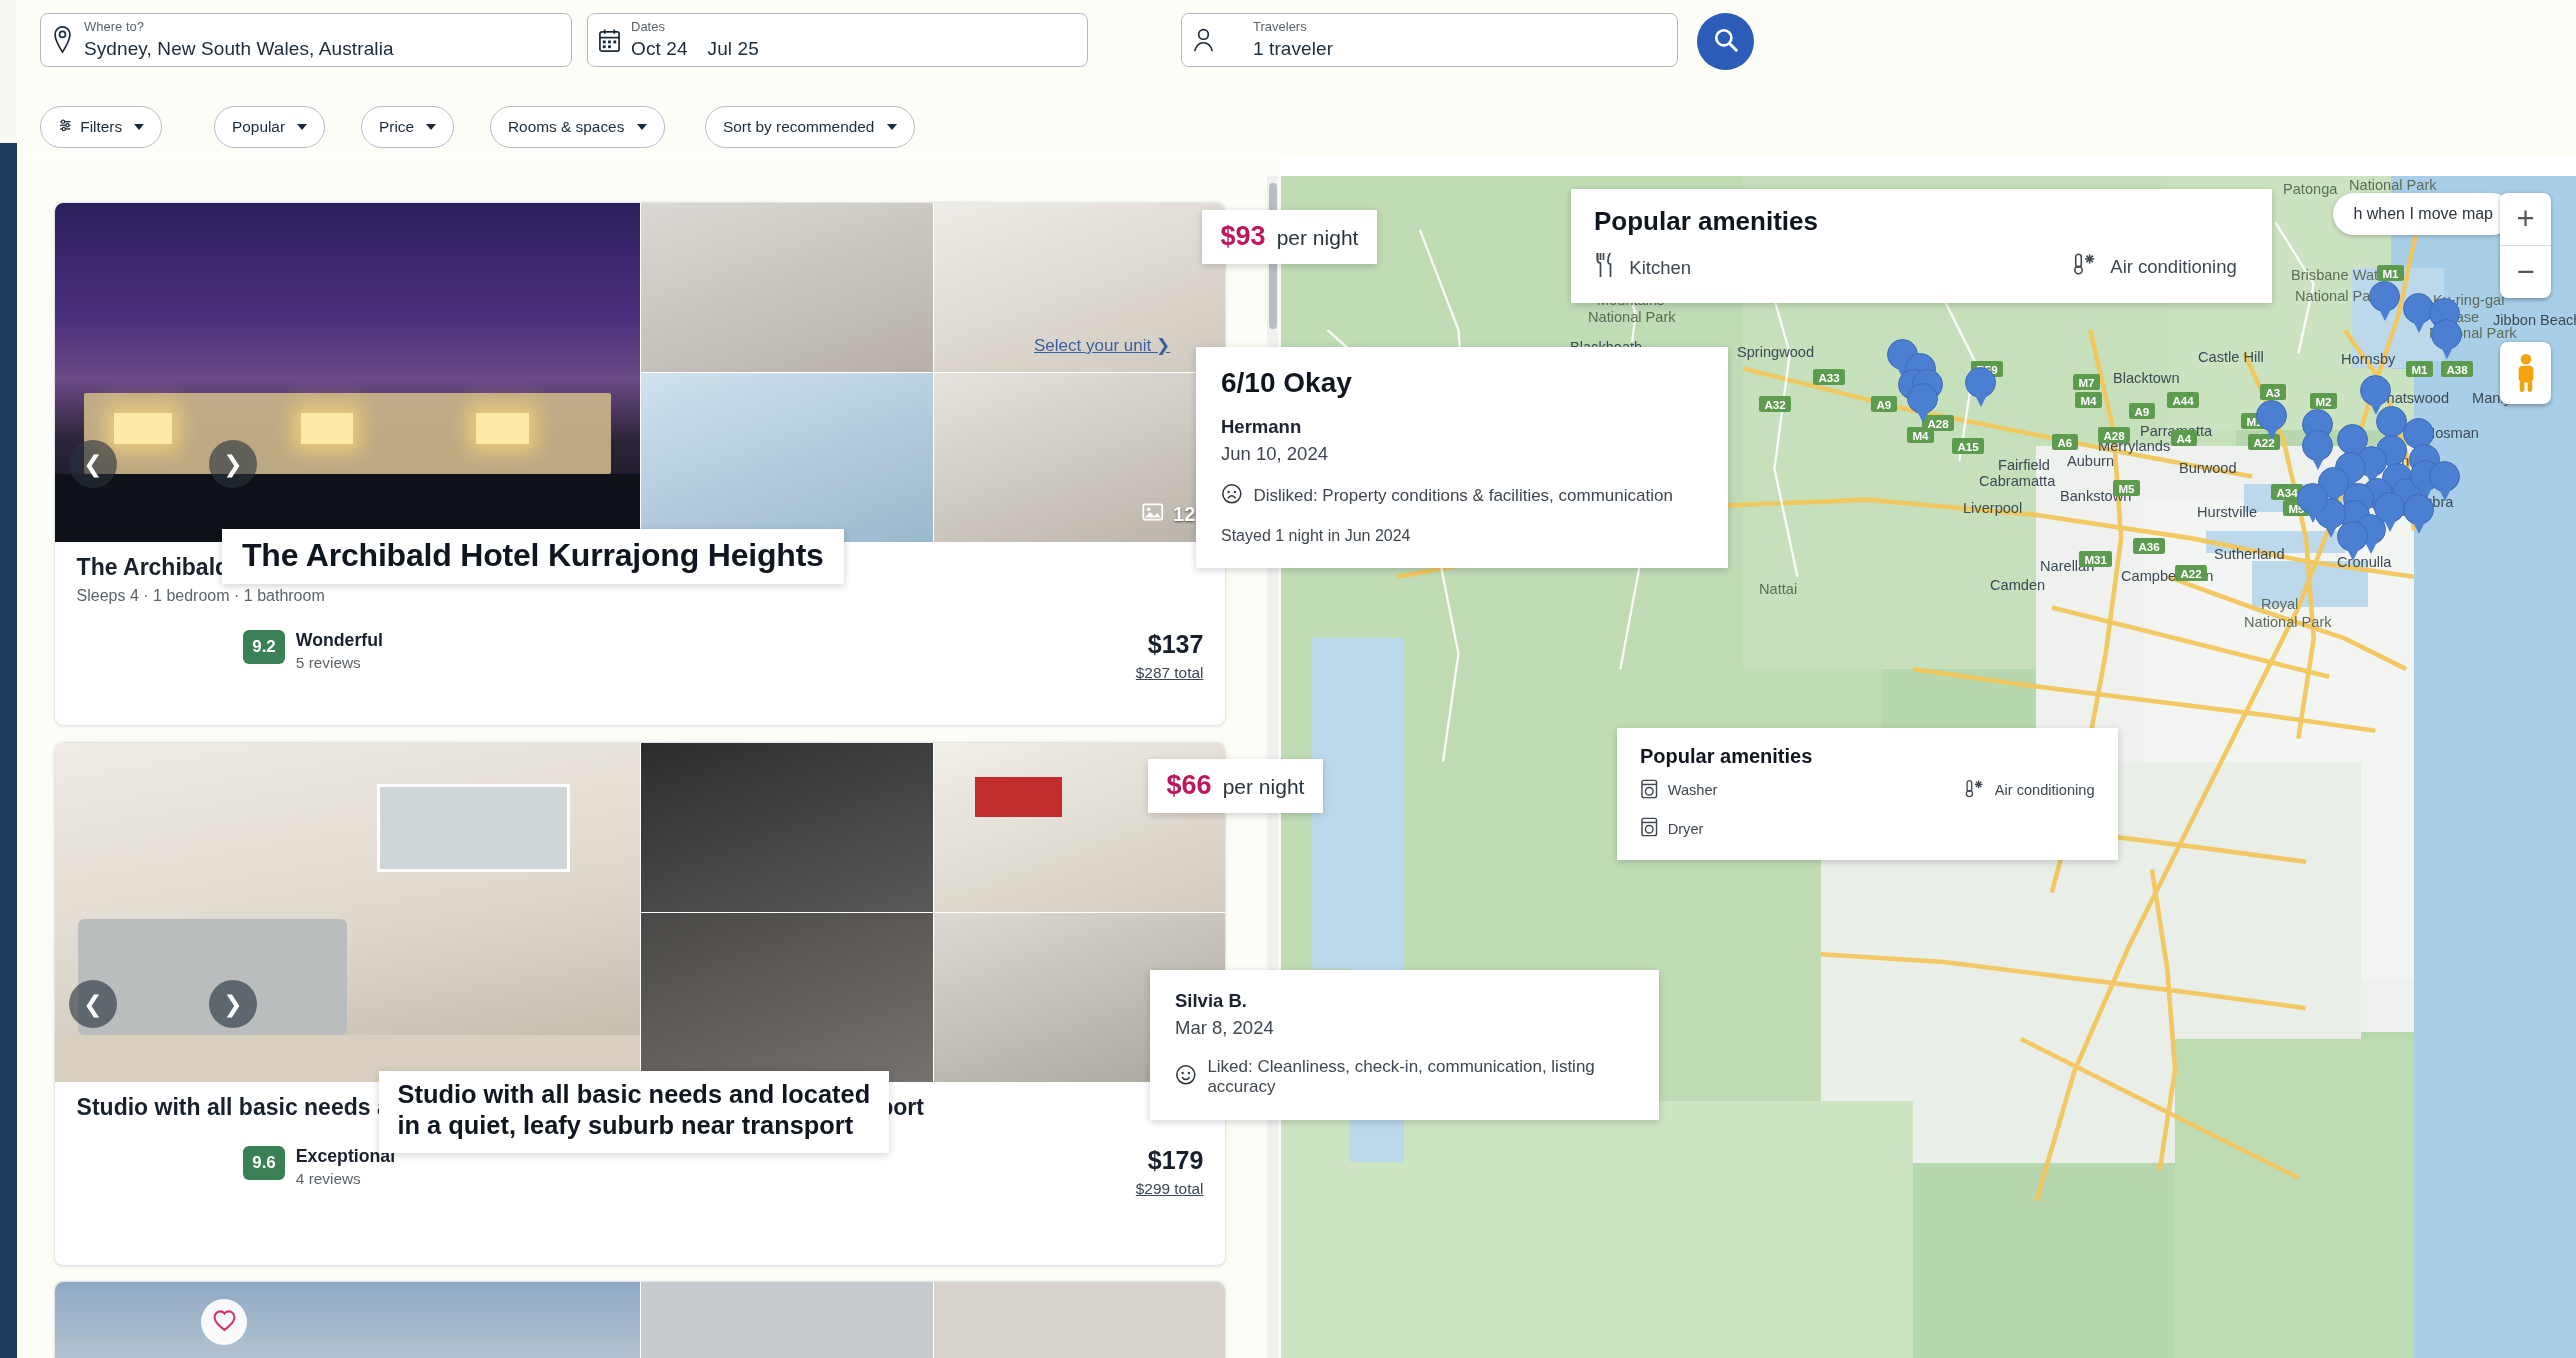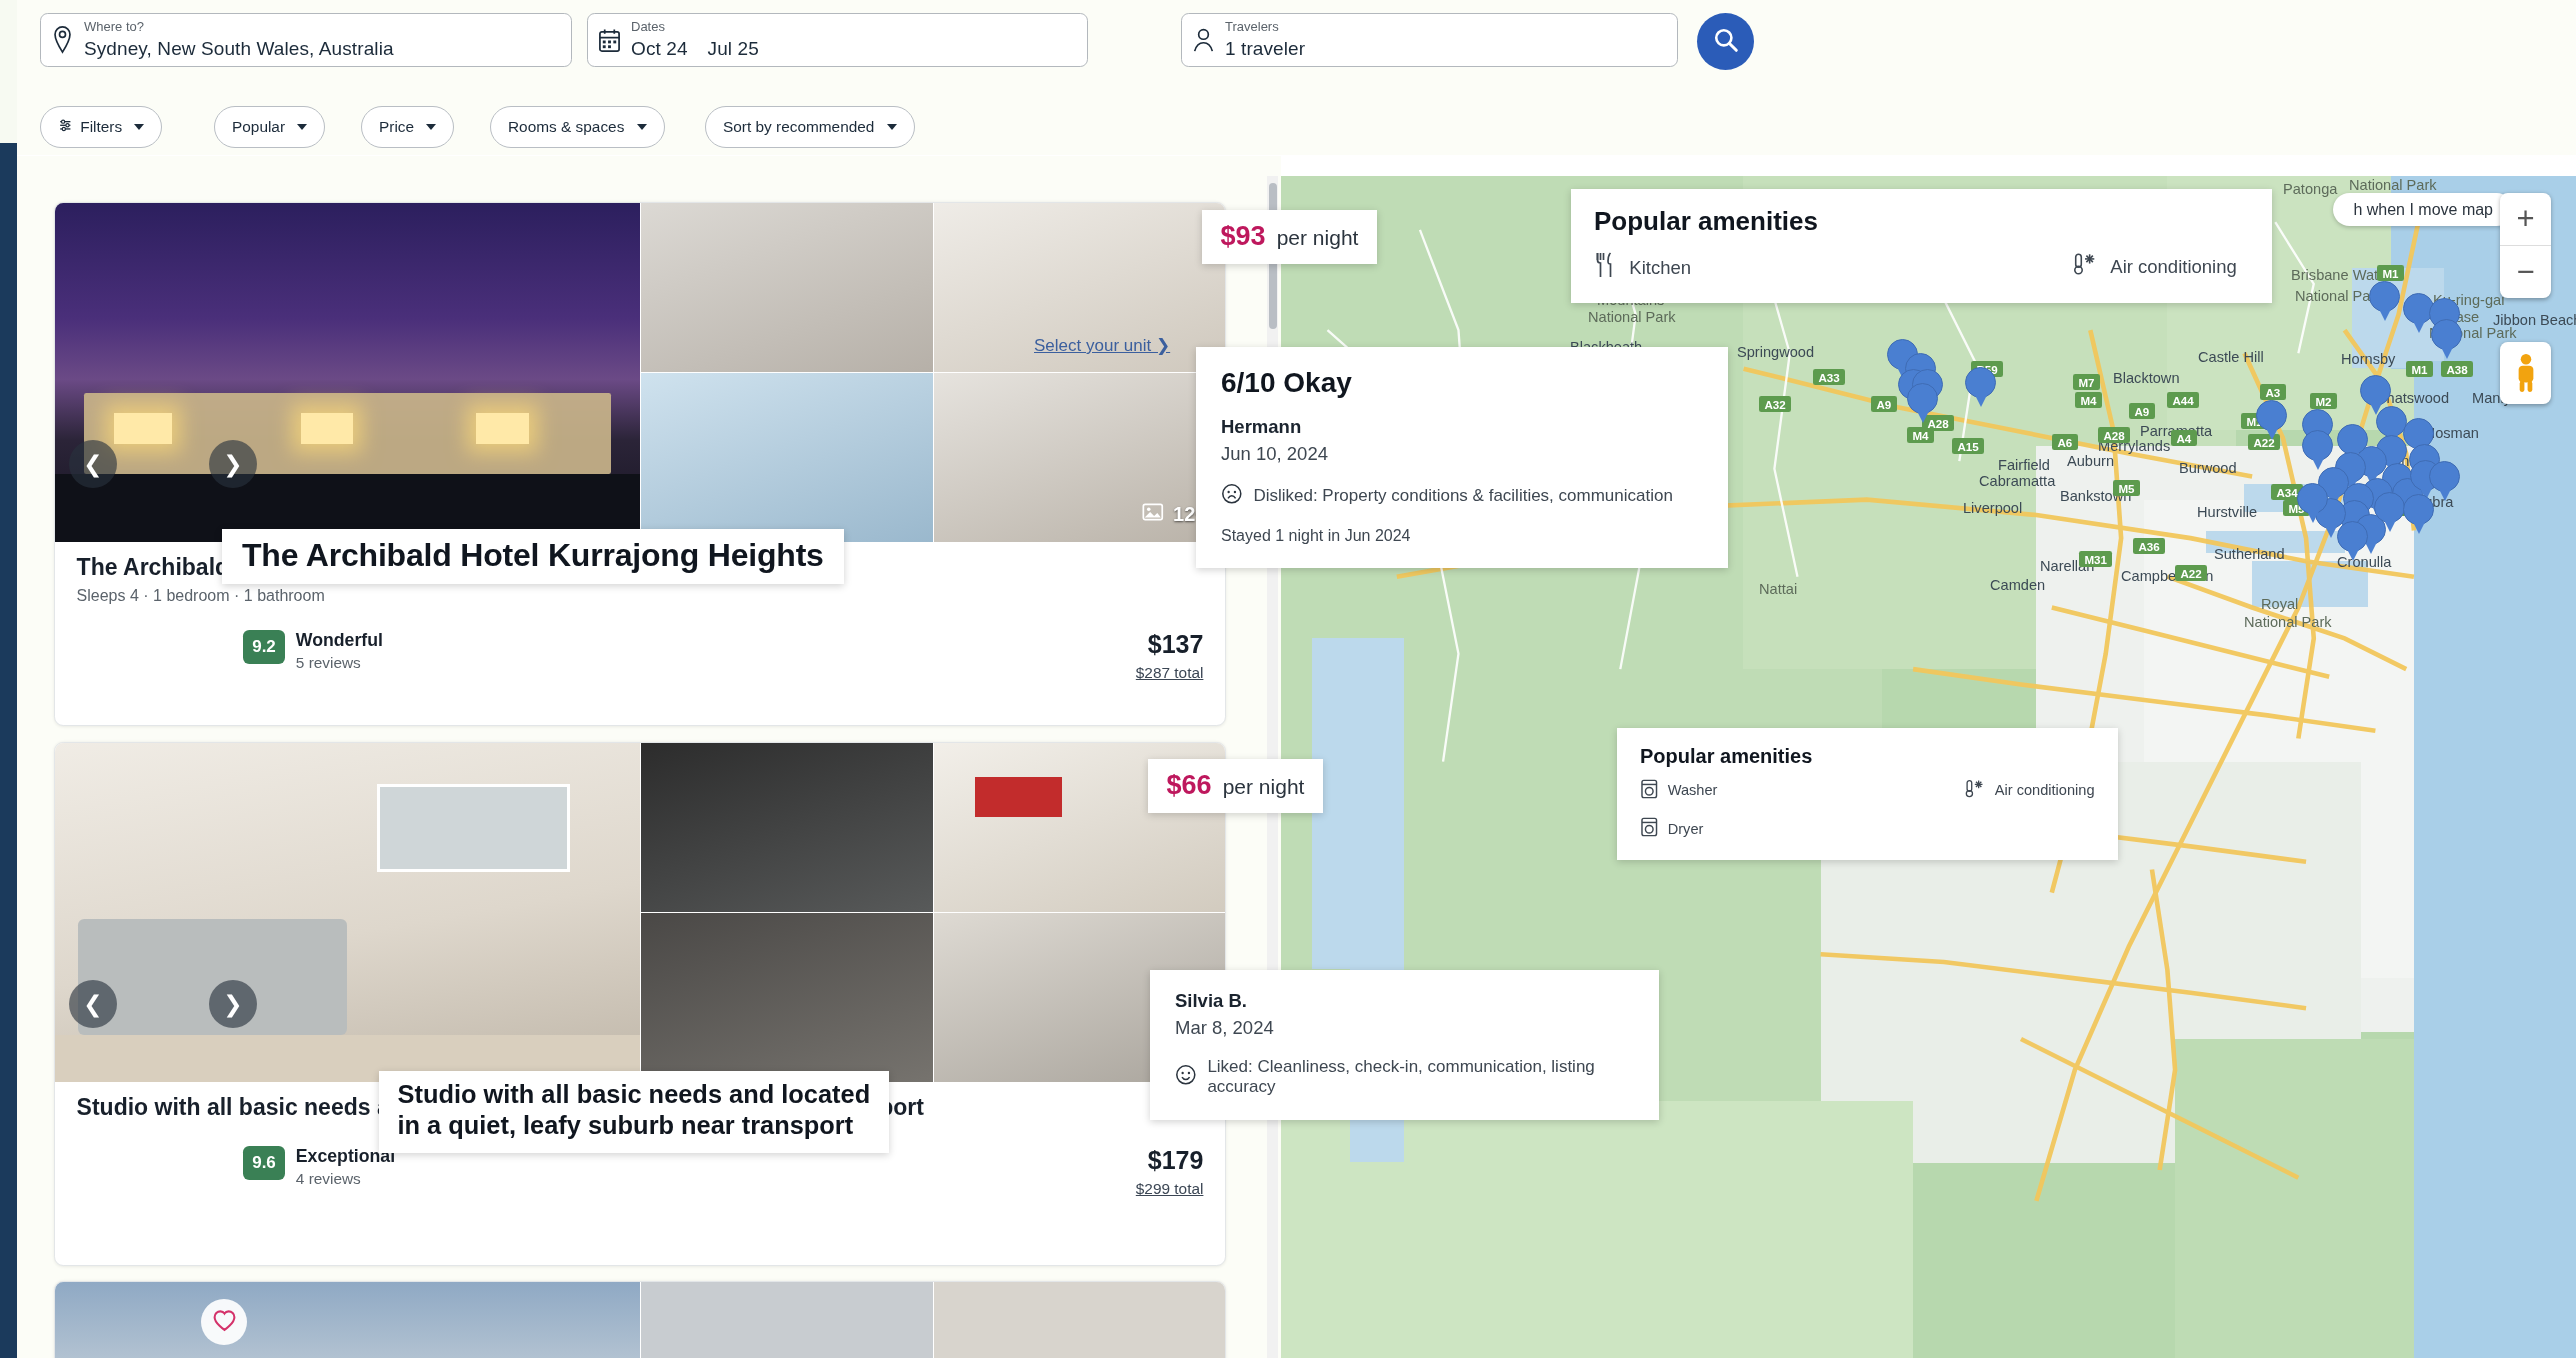"Travelers" #f-travelers { gap: none -> 28px }
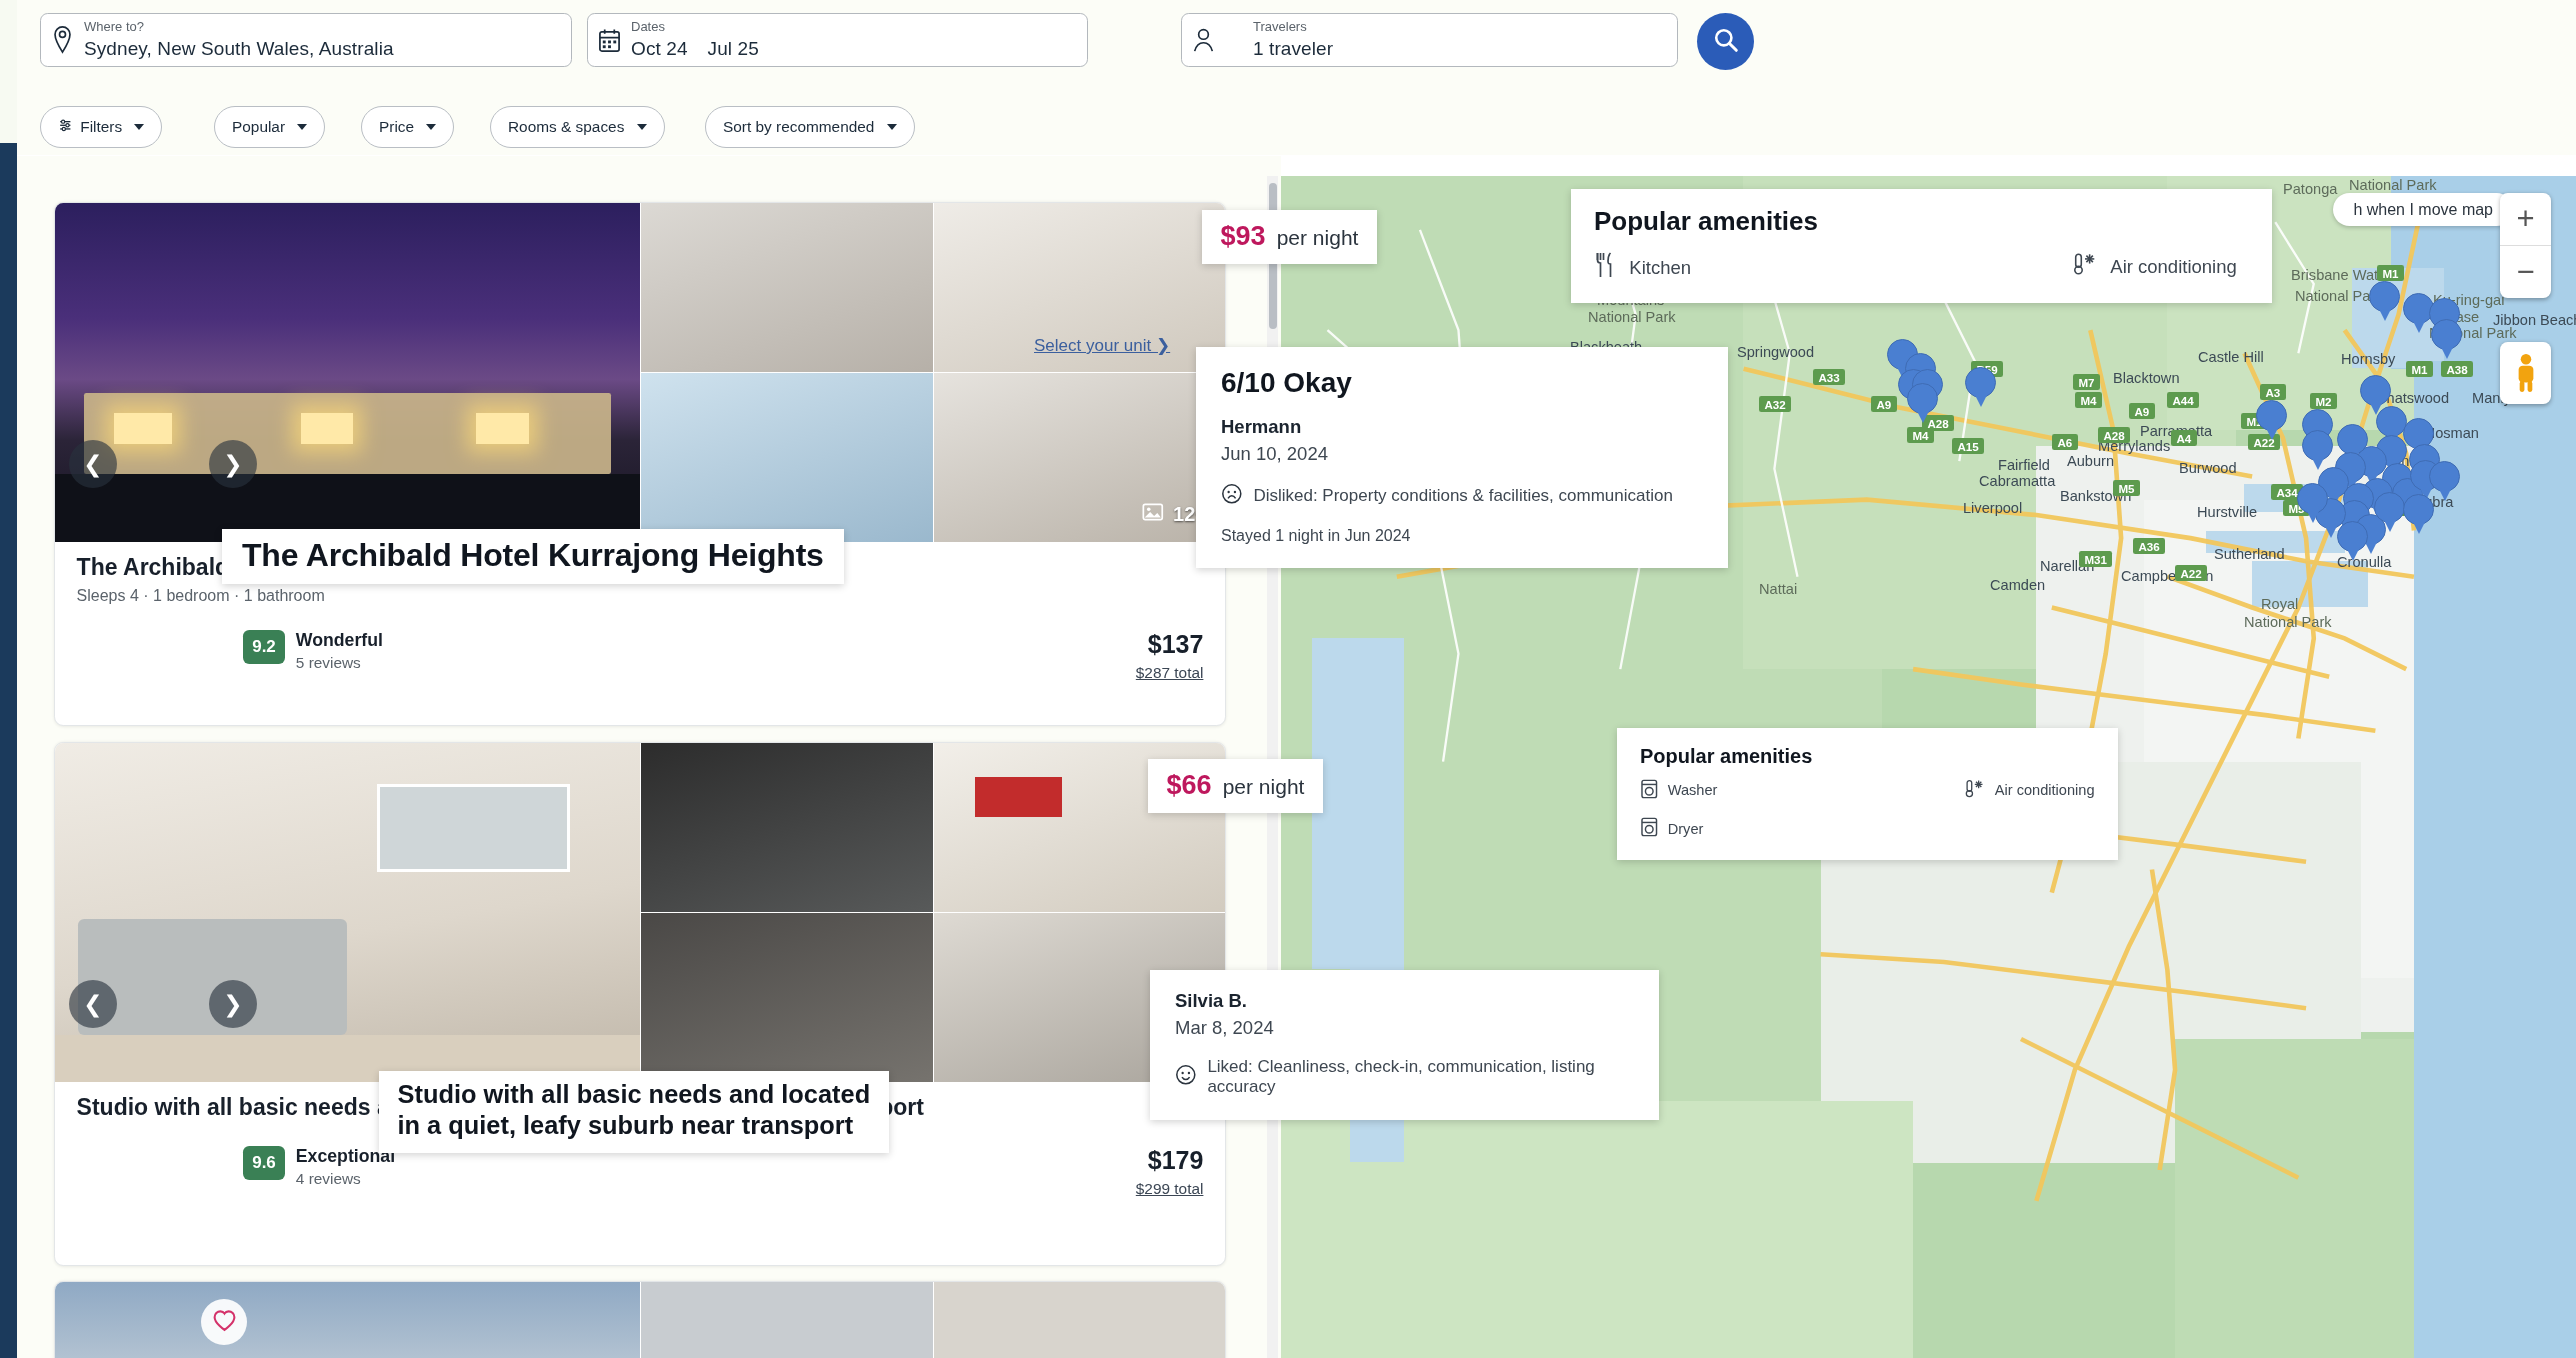"h when I move map" .searchmove { height: 33px -> 42px }
